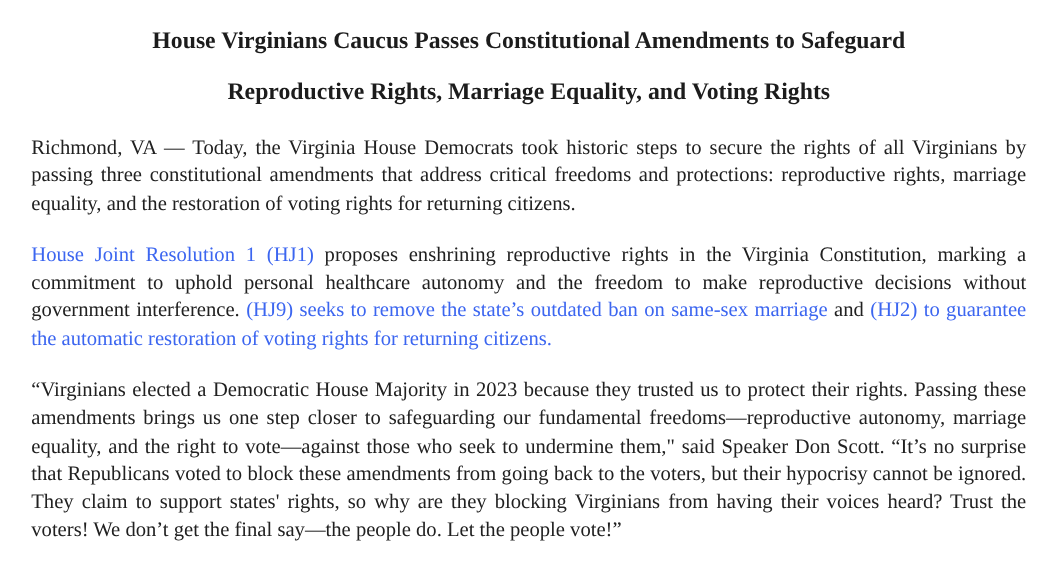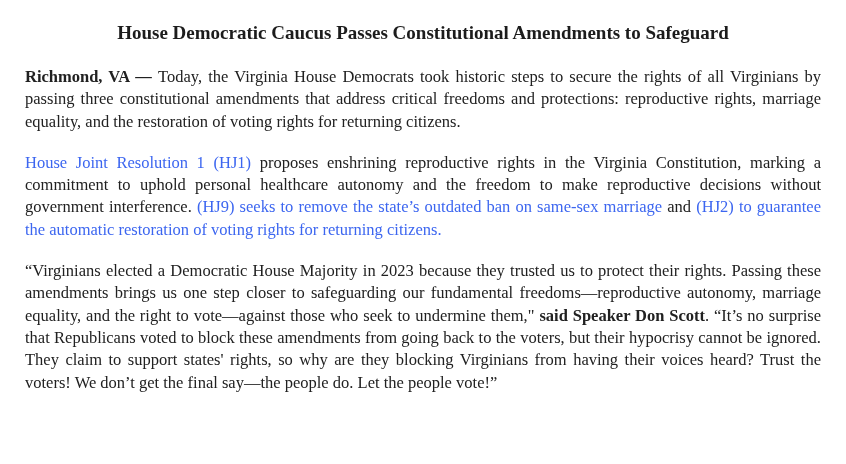"House Democratic Caucus Passes" span.title-line { text: Democratic -> Virginians }
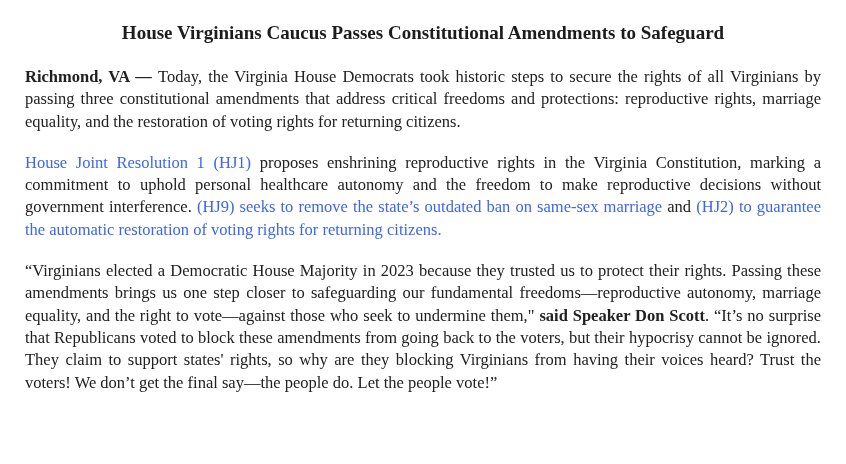"Reproductive Rights, Marriage Equality," span.title-line { html: none -> <span>Reproductive Rights, Marriage Equality, and Voting Rights</span> }
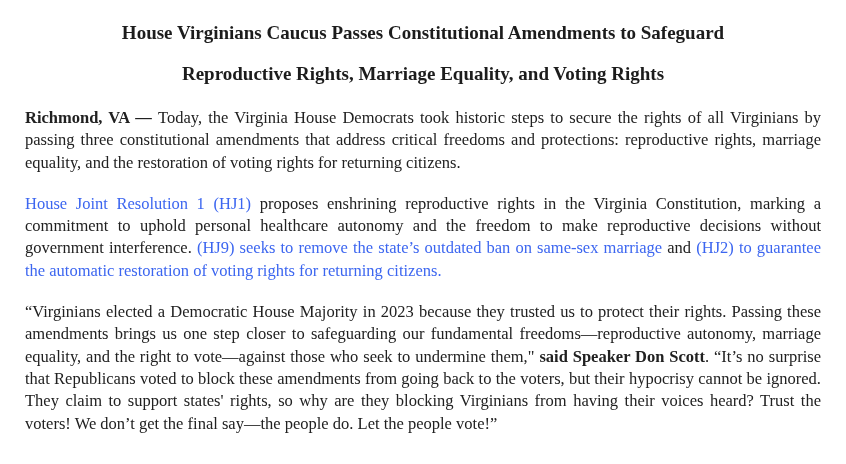"Richmond, VA —" .seg-bold { font-weight: 700 -> 400 }
